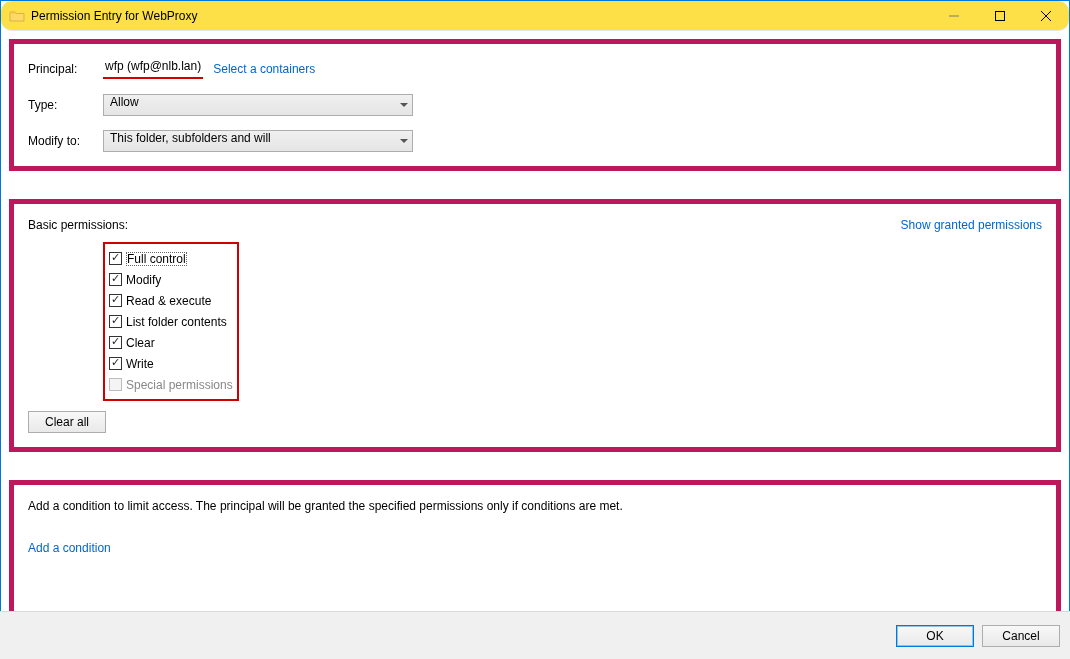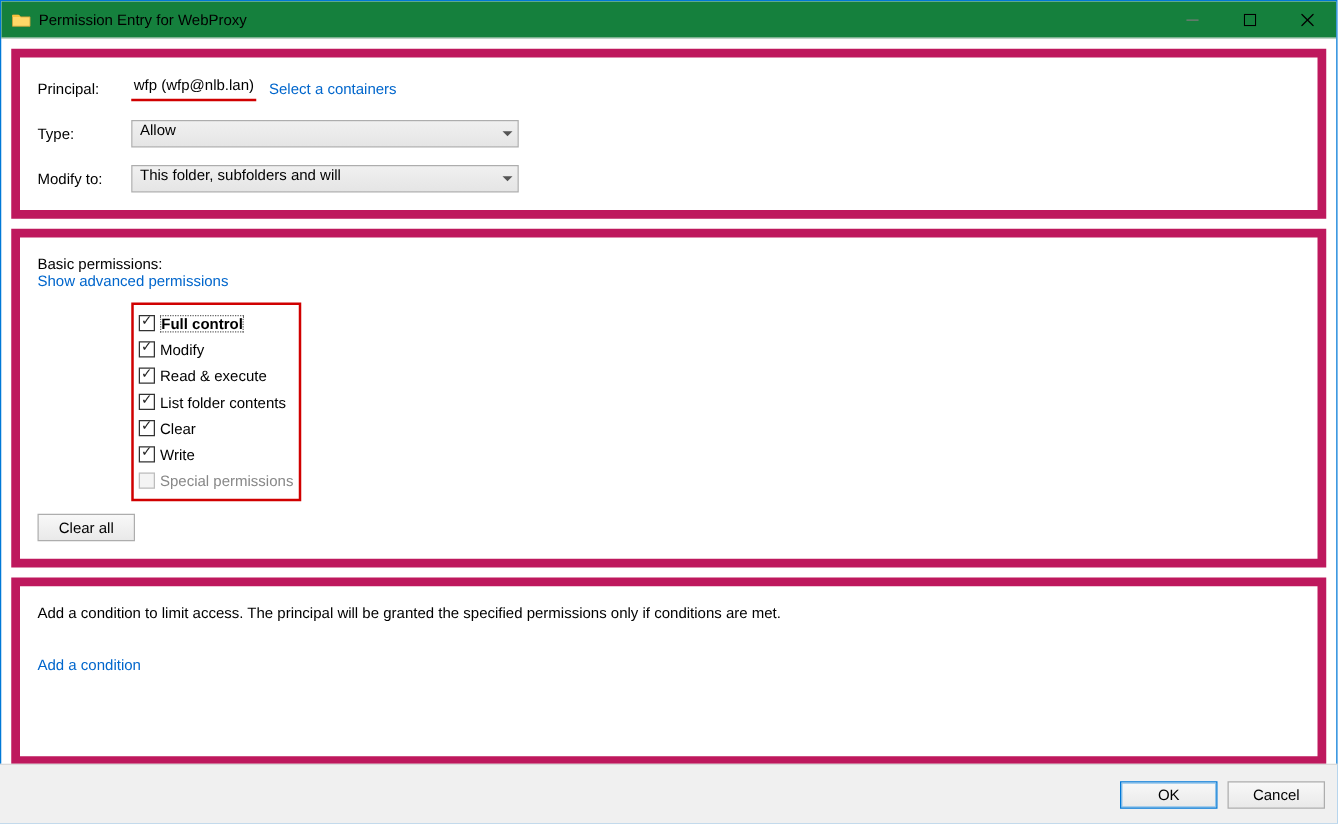"Permission Entry for WebProxy" .titlebar { background: #15803d -> #fde047; border-radius: none -> 11px }
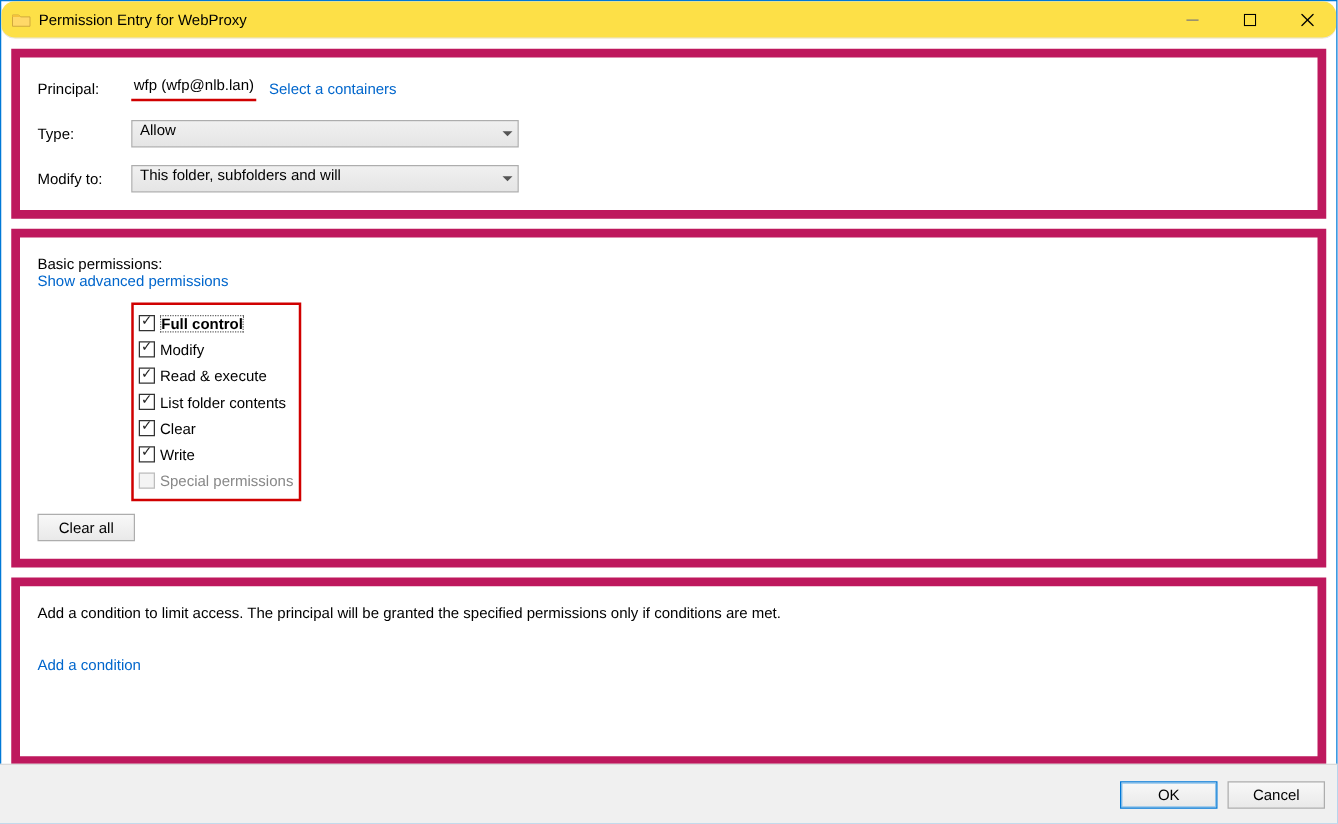"Principal:" .panel { border: 7px solid #be185d -> 5px solid #be185d; margin-bottom: 8px -> 28px }
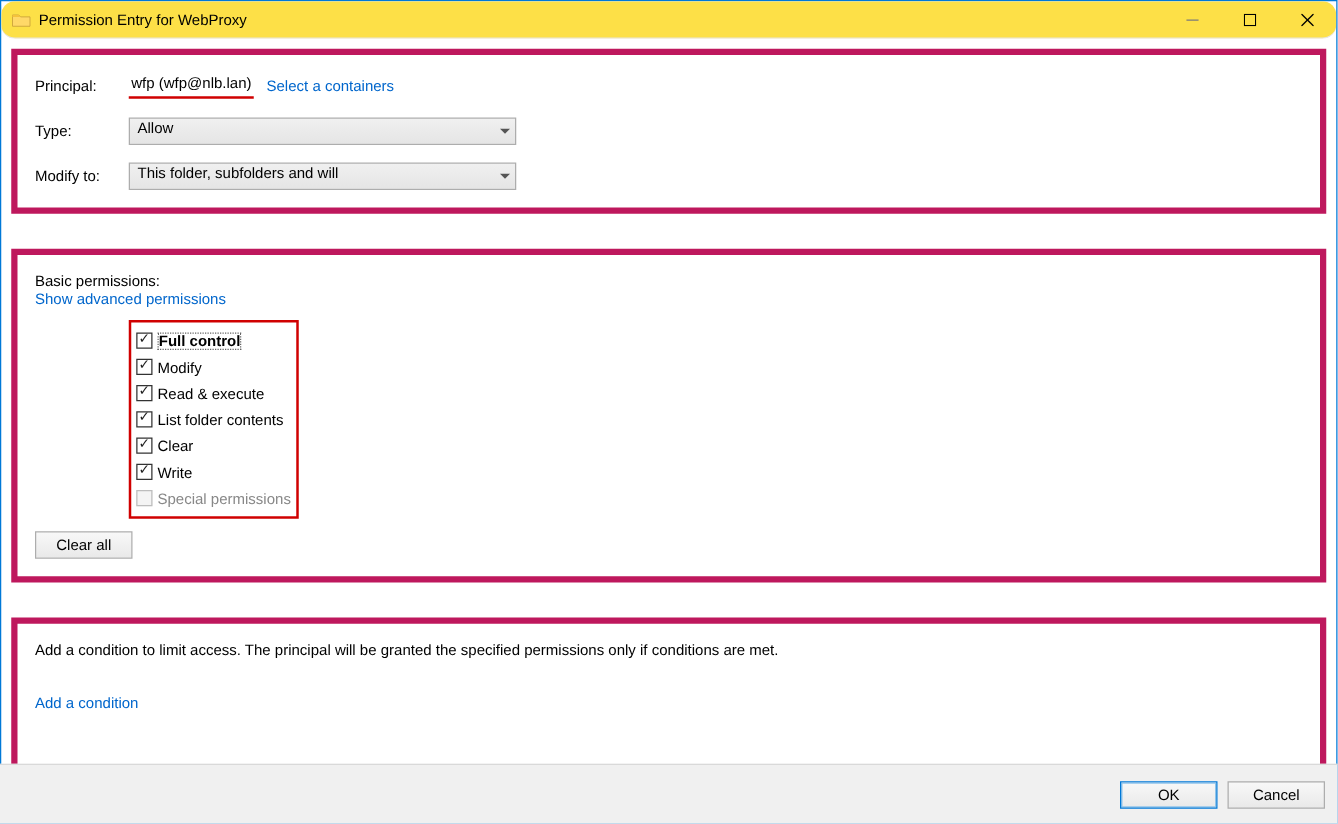"Basic permissions:" .perm-header { align-items: flex-start -> flex-end; flex-direction: column -> none }
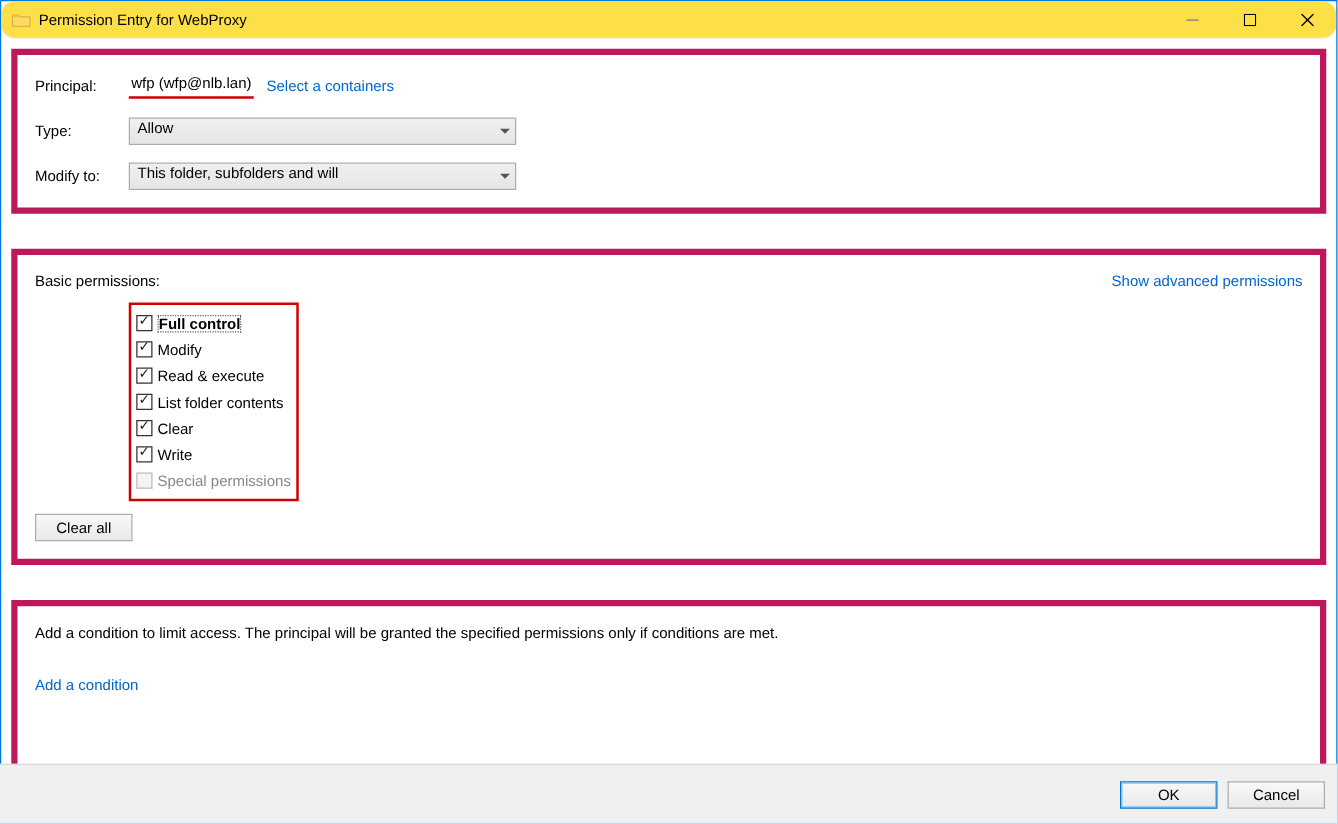"Show advanced permissions" span.link { text: advanced -> granted }
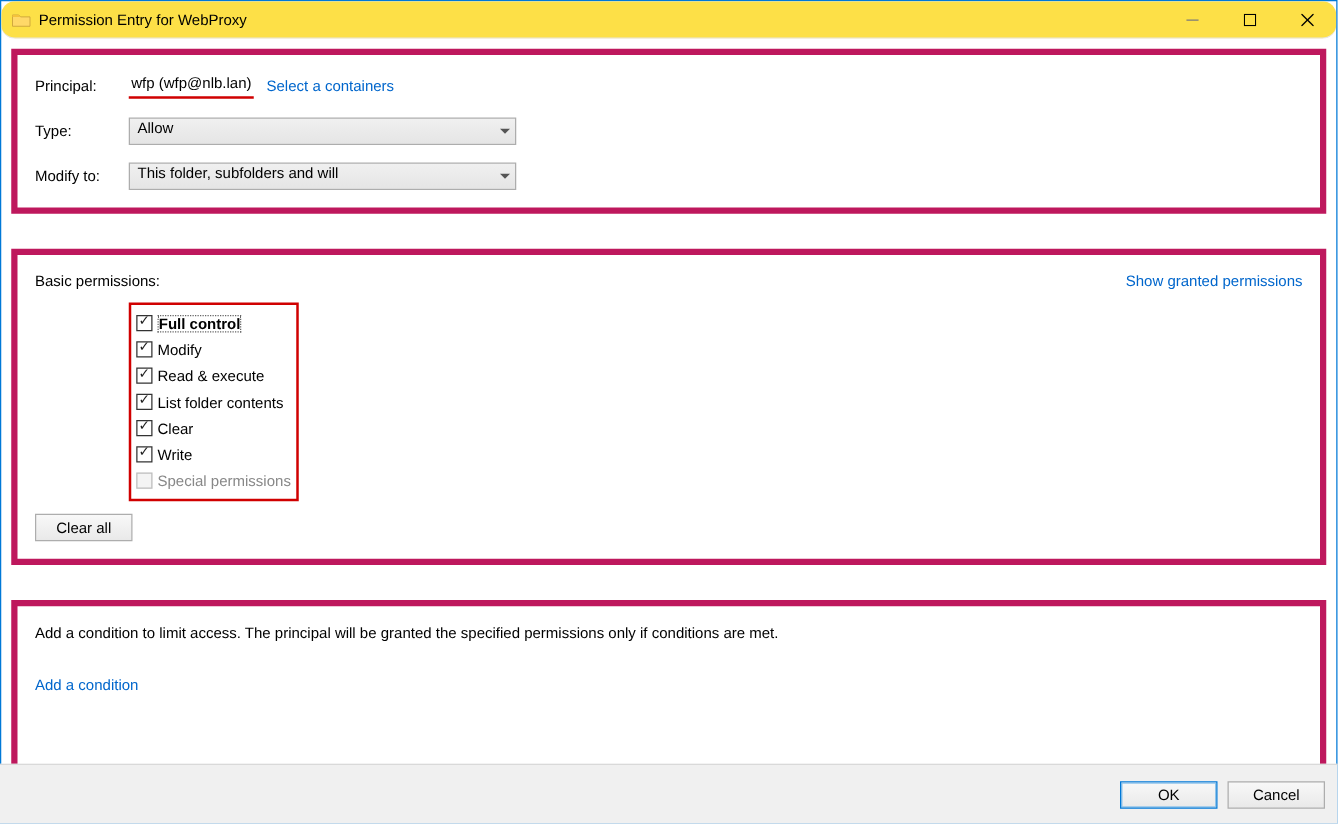"Full control" .dotted { font-weight: bold -> none }
